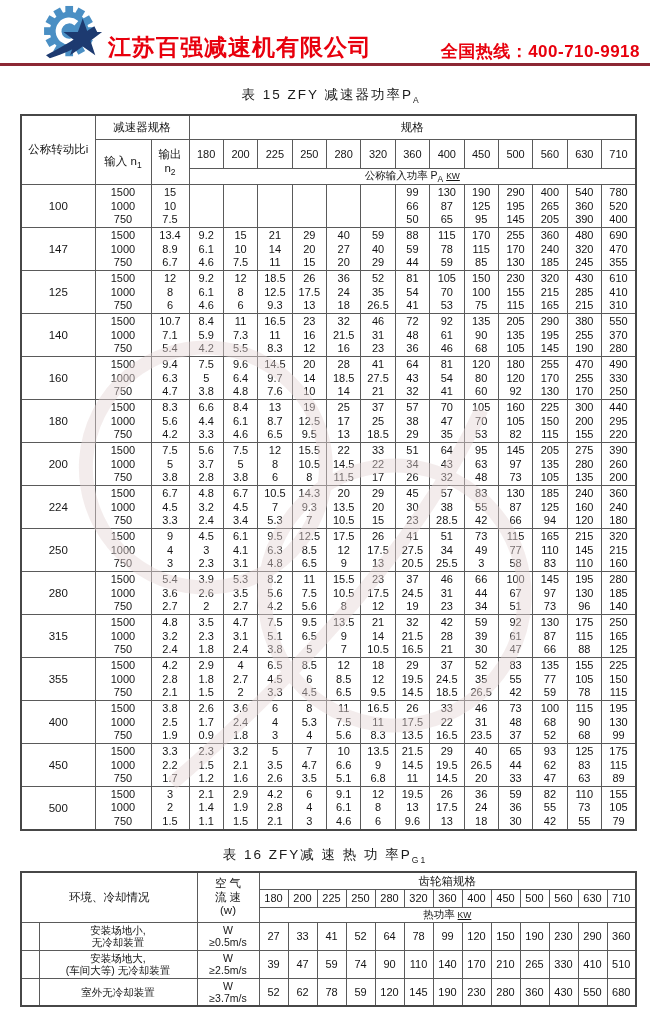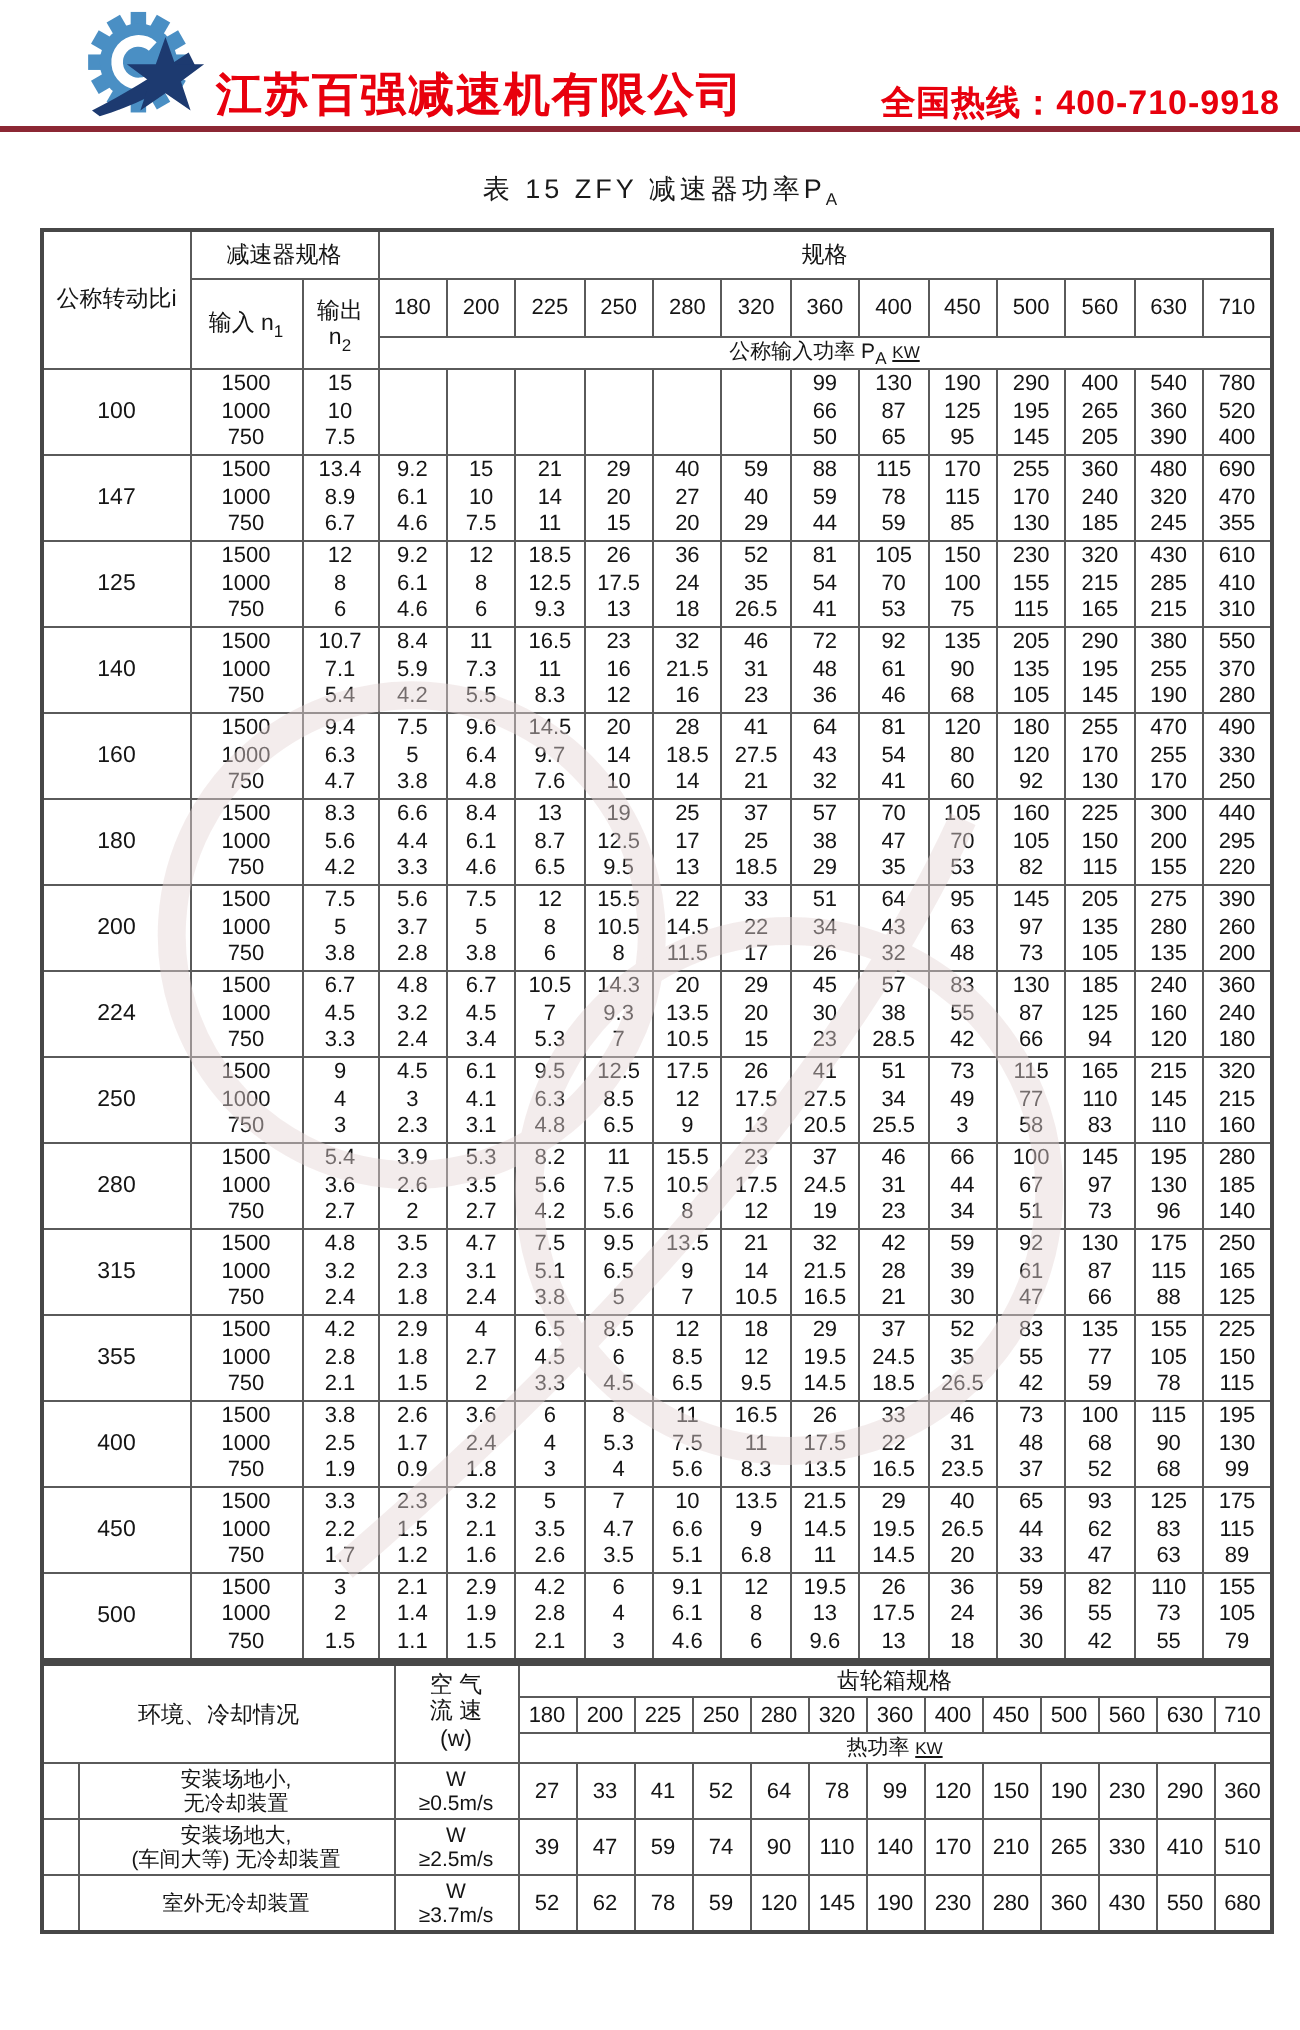"表 16 ZFY减 速 热" div.tbl-title { html: none -> <div> <span>表 16 ZFY减 速 热 功 率P</span><sub>G1</sub> </div> }
